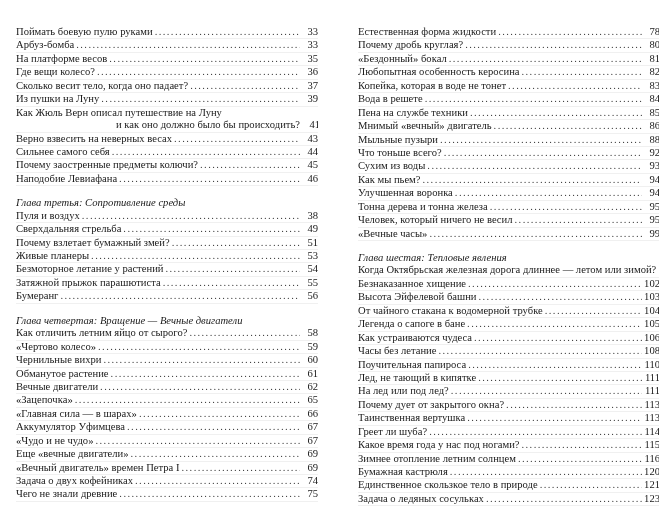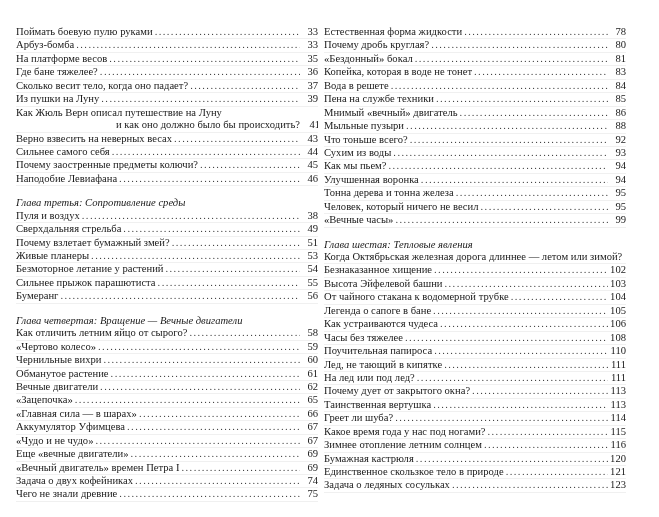"Естественная форма жидкости" .col.right { left: 324px -> 358px }
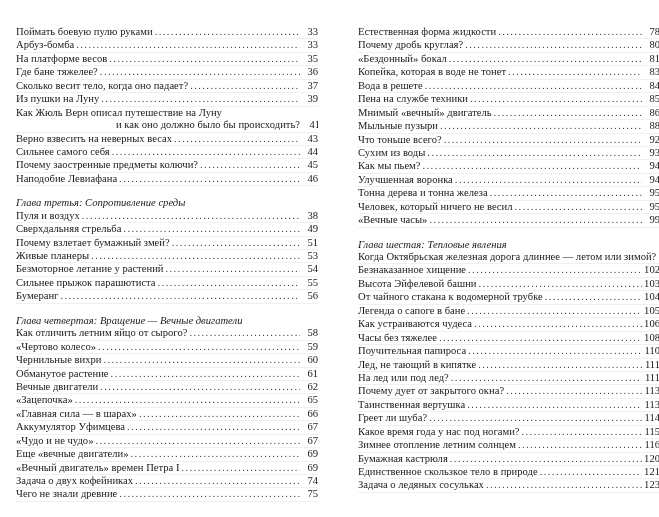"Где бане тяжелее?" span.t { text: бане тяжелее -> вещи колесо }
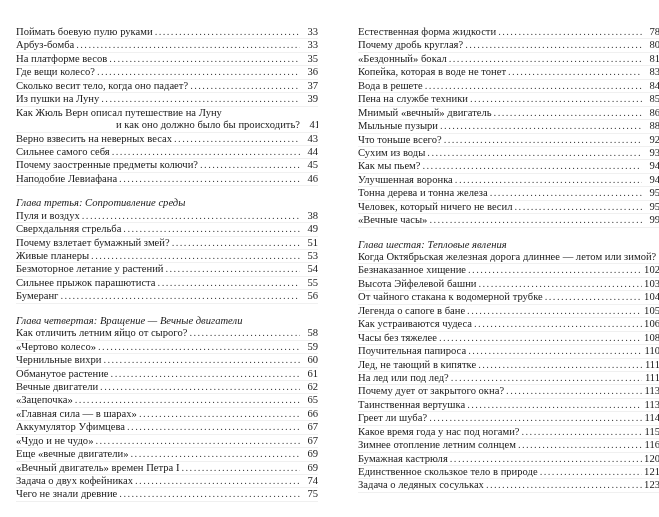"Любопытная особенность керосина" div.entry { html: none -> <div> <span>Любопытная особенность керосина</span> <span></span> <span>82</span> </div> }
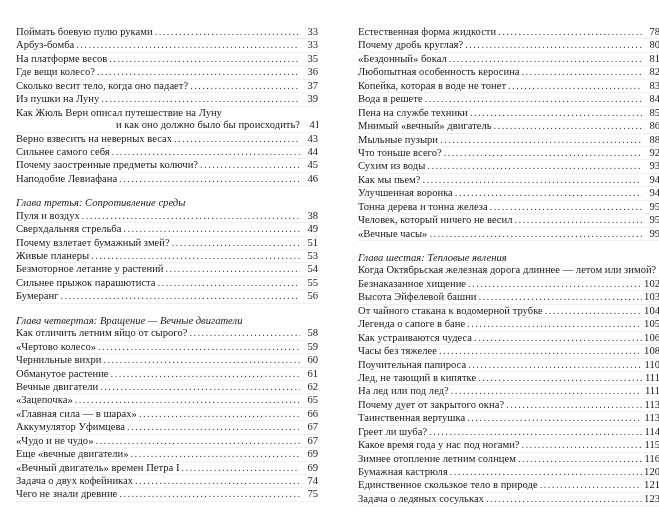"Сильнее прыжок парашютиста" span.t { text: Сильнее -> Затяжной }
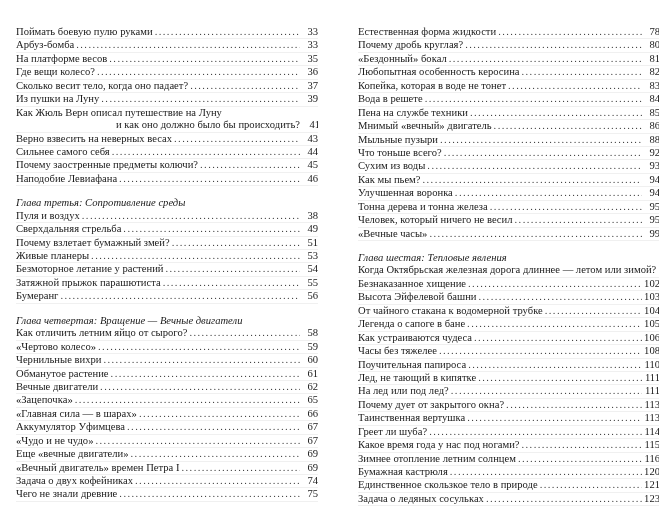"Часы без тяжелее" span.t { text: тяжелее -> летание }
